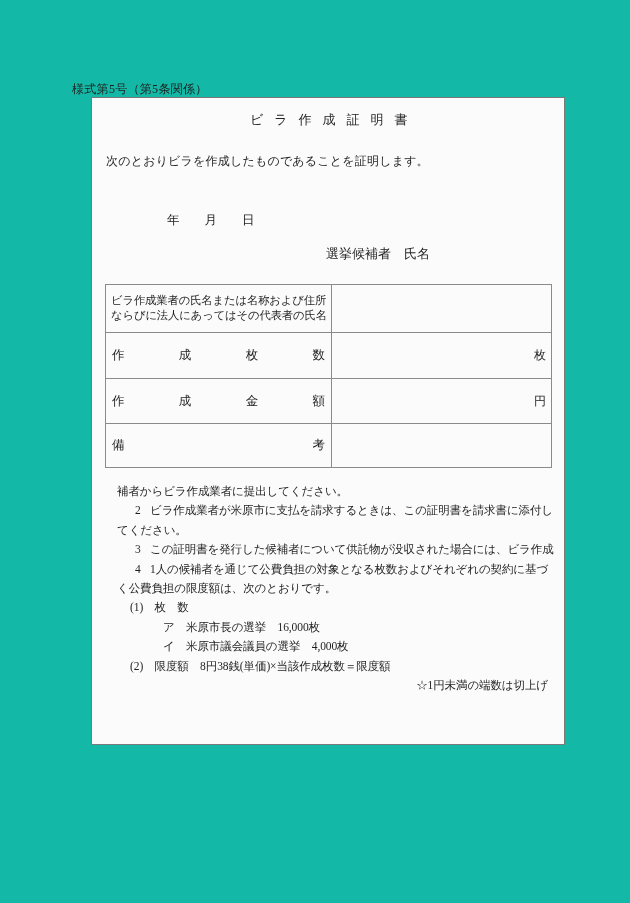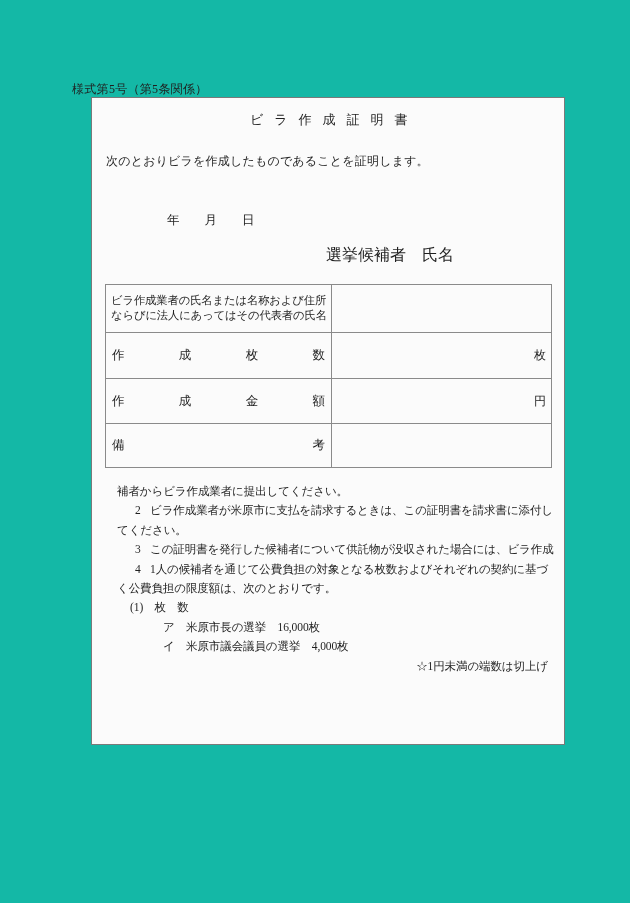"選挙候補者 氏名" .signature-line { font-size: 16px -> 13px }
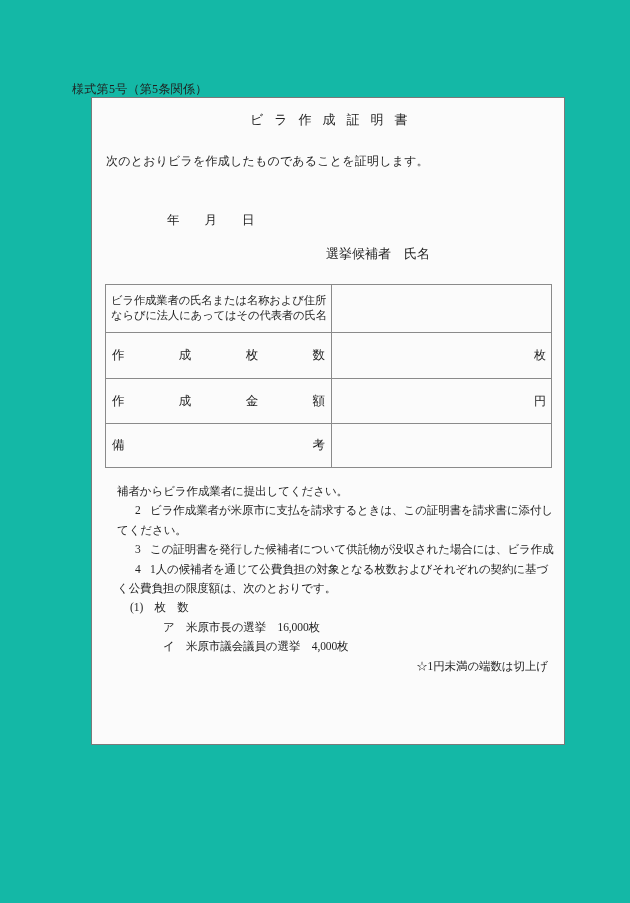"(2) 限度額 8円38銭(単価)×当該作成枚数＝限度額" div.note-line { html: none -> <div> <span>(2) 限度額 8円38銭(単価)×当該作成枚数＝限度額</span> </div> }
